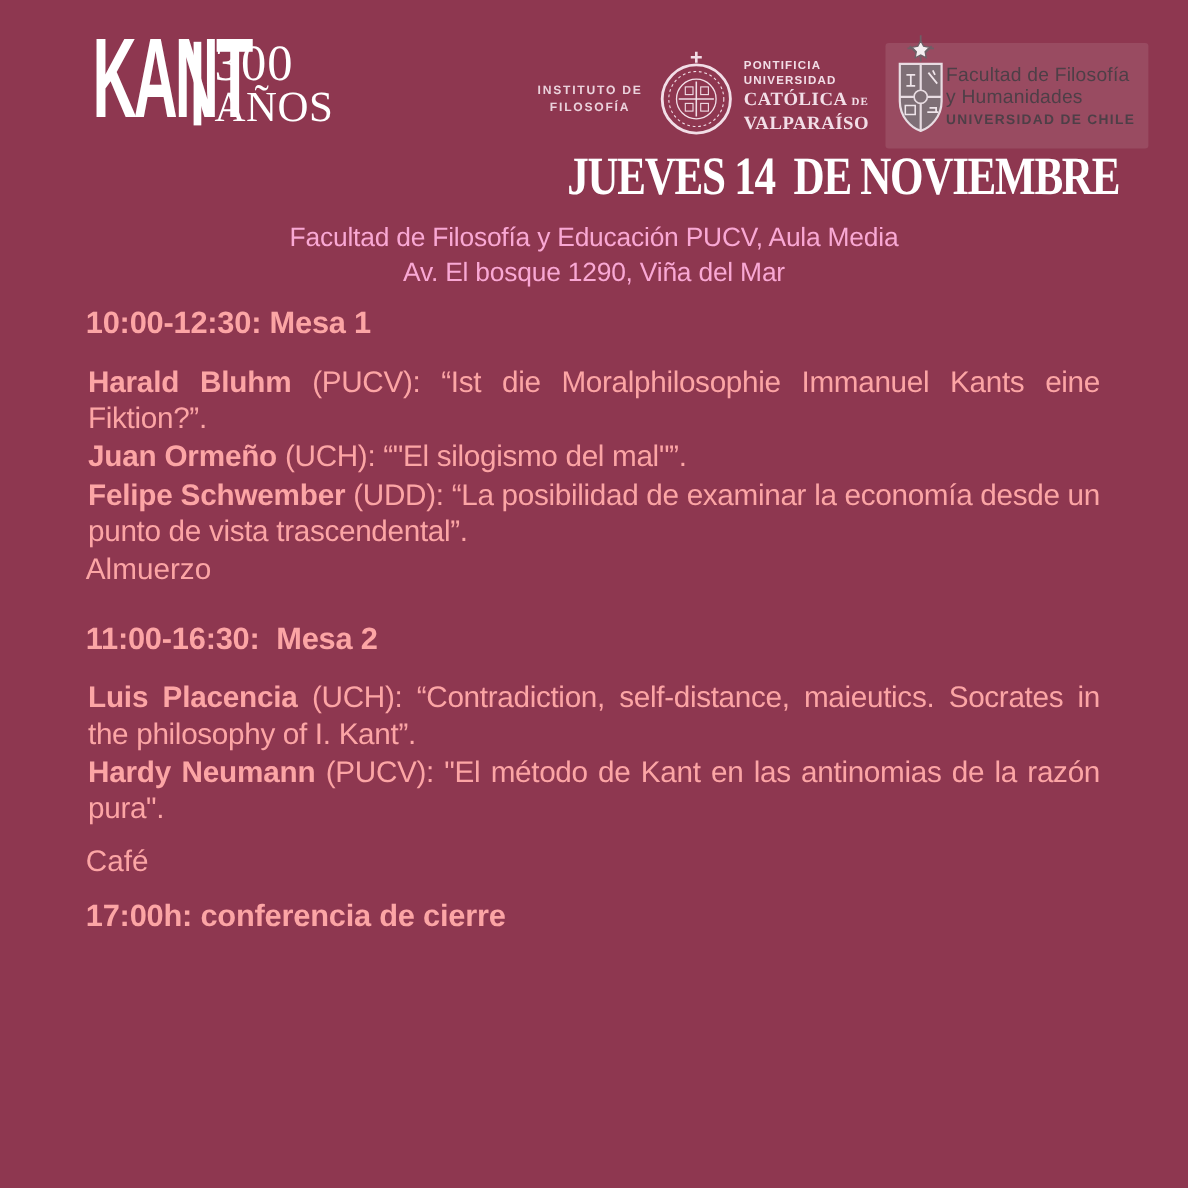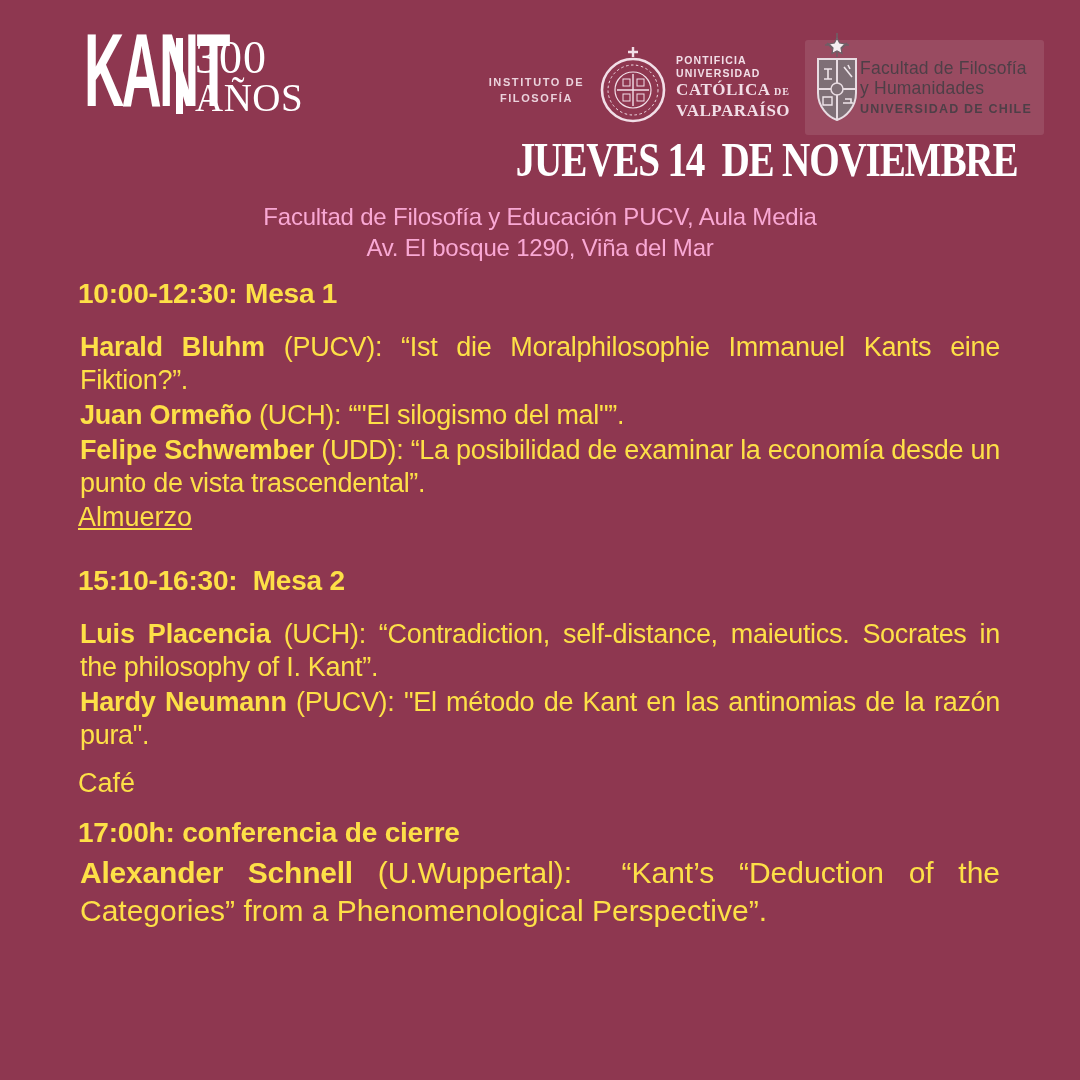"10:00-12:30: Mesa 1" .schedule { color: #fde047 -> #fca5a5 }
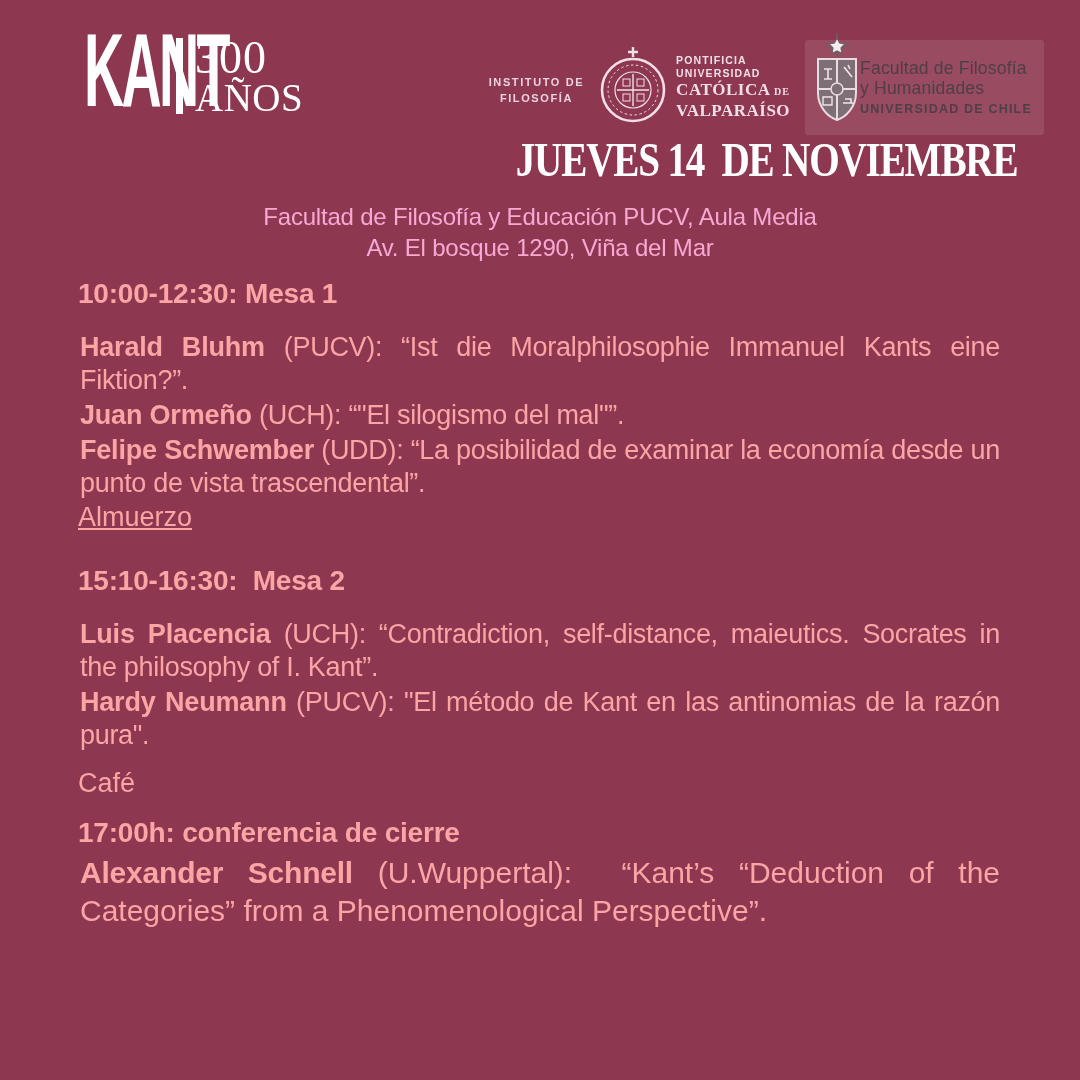"Almuerzo" .break-lunch { text-decoration: underline -> none }
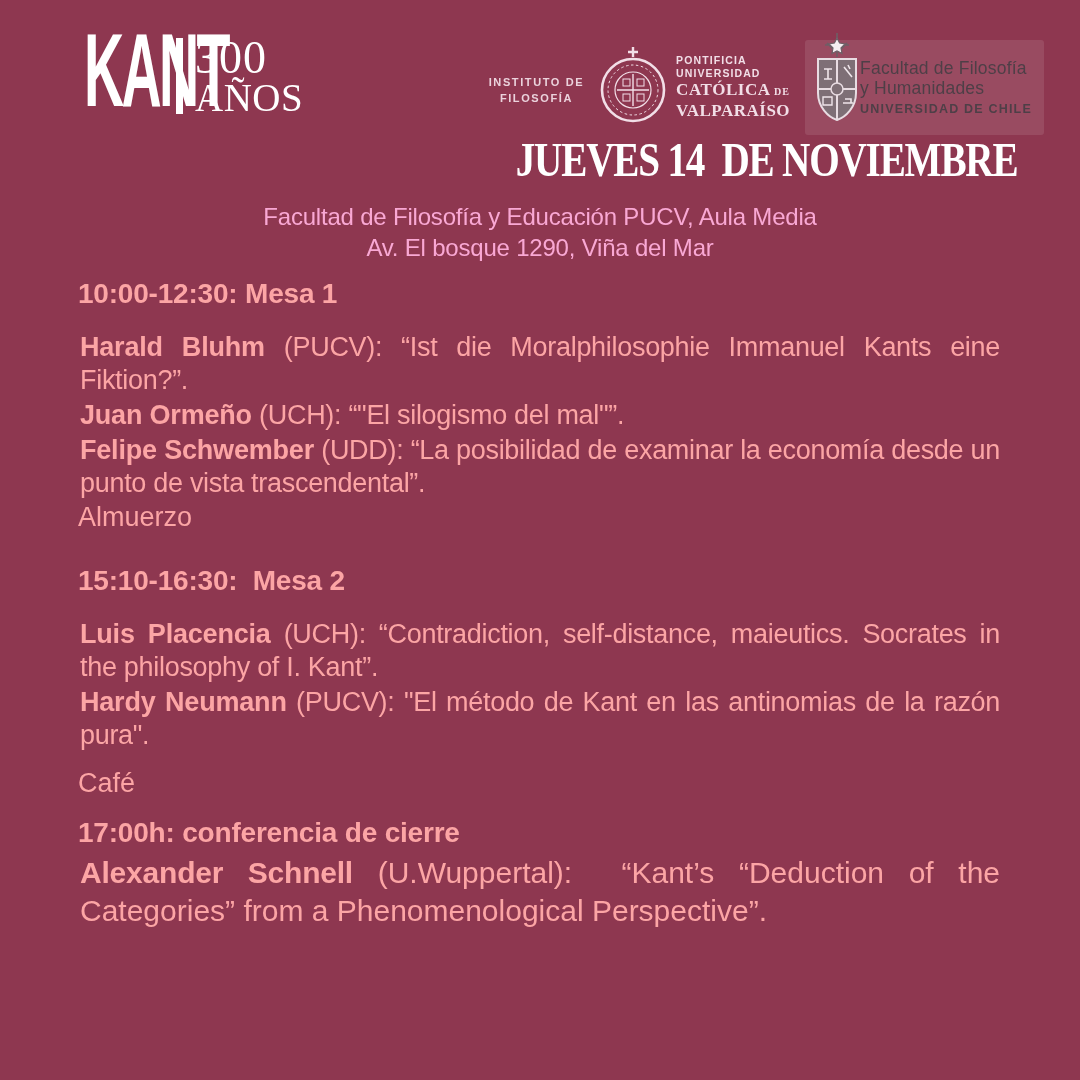"15:10-16:30: Mesa 2" p.session-header { text: 15:10-16:30 -> 11:00-16:30 }
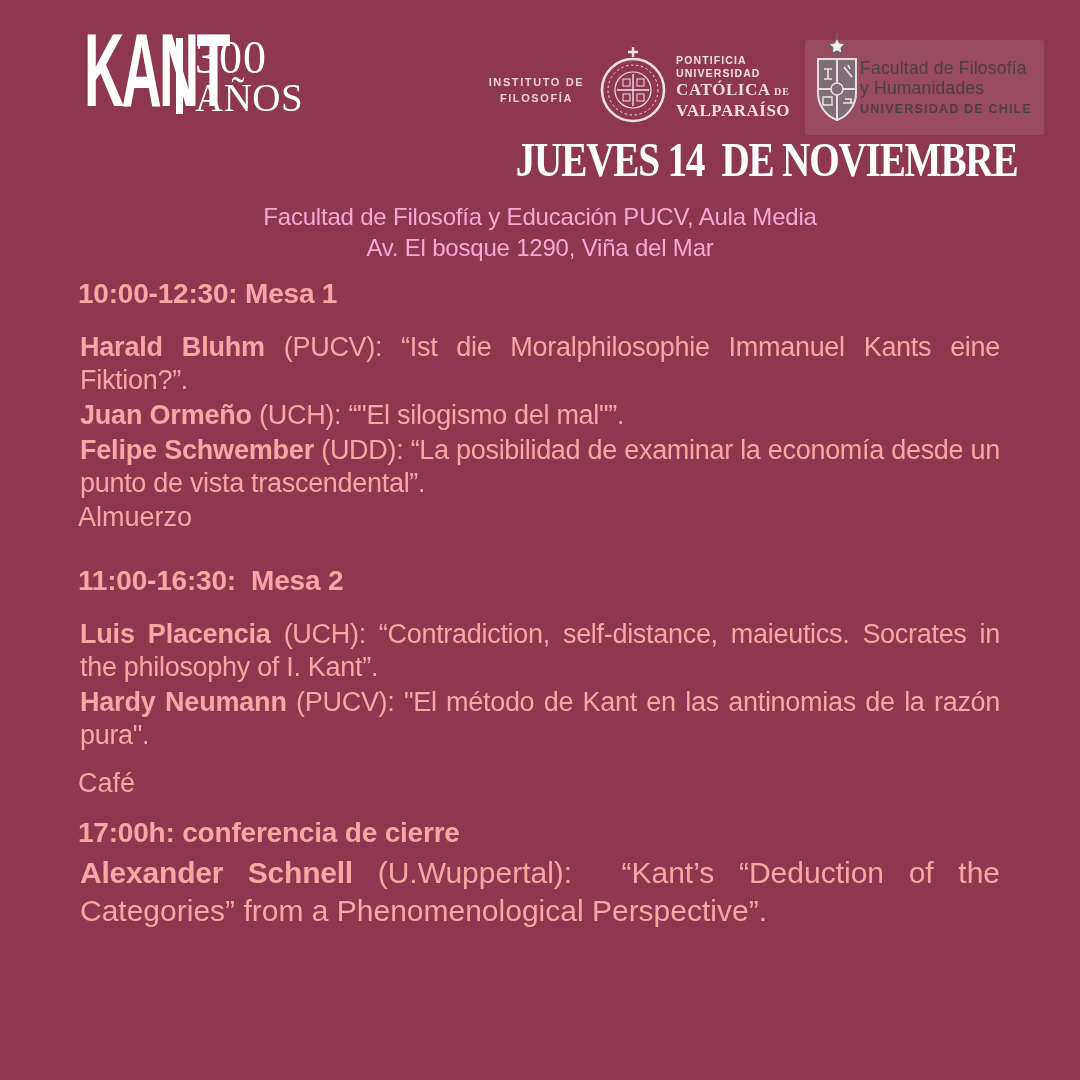"Alexander Schnell (U.Wuppertal): “Kant’s" p.entry { html: <p><b>Alexander Schnell</b><span> (U.Wuppertal): “Kant’s “Deduction of the Categories” from a Phenomenological Perspective”.</span></p> -> none }
